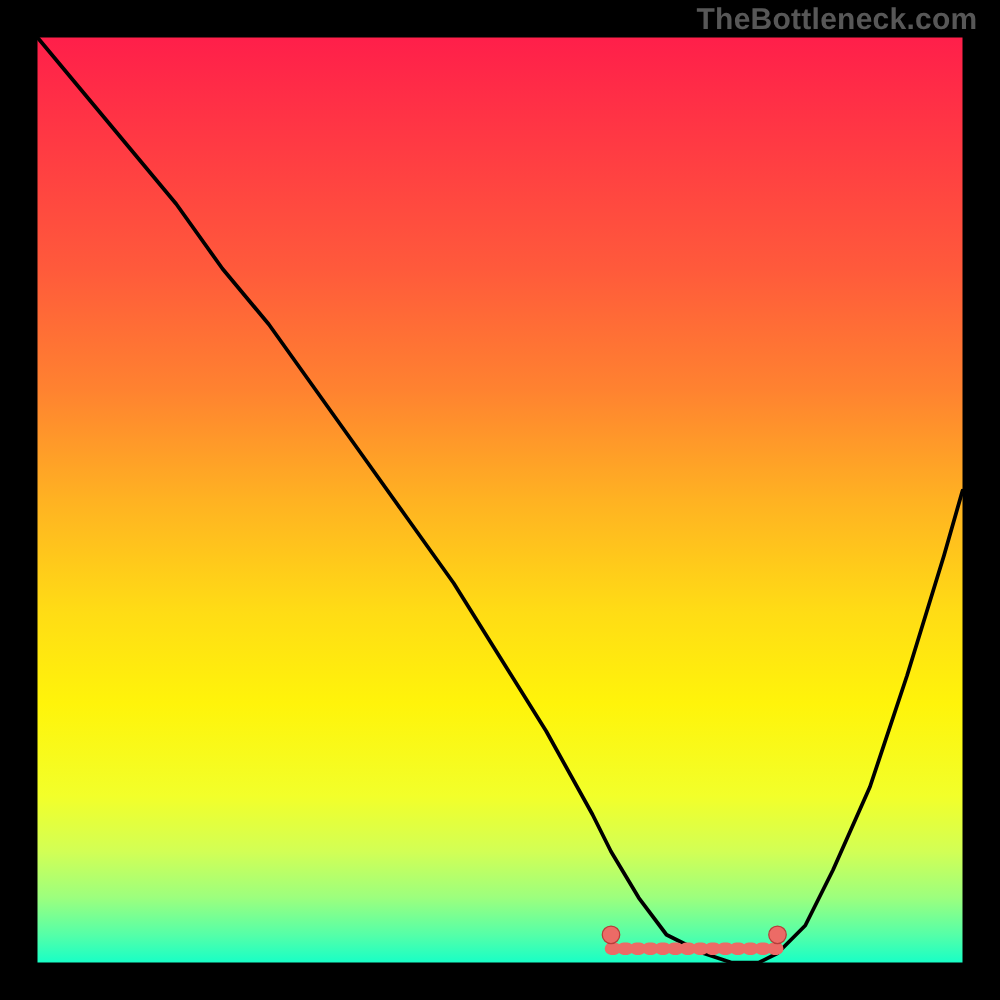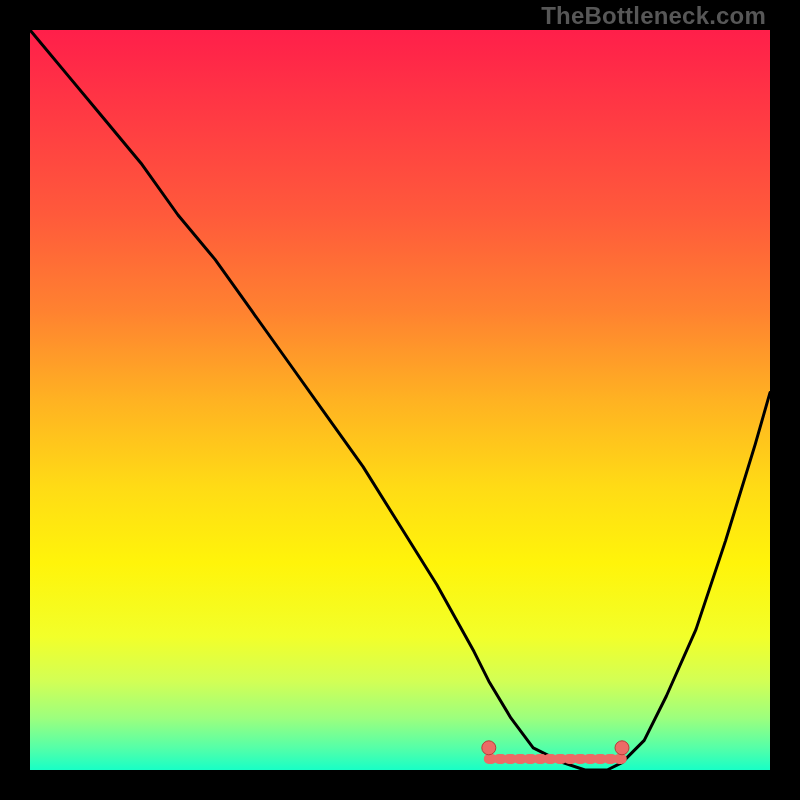"TheBottleneck.com" .frame { padding-left: none -> 16px }
